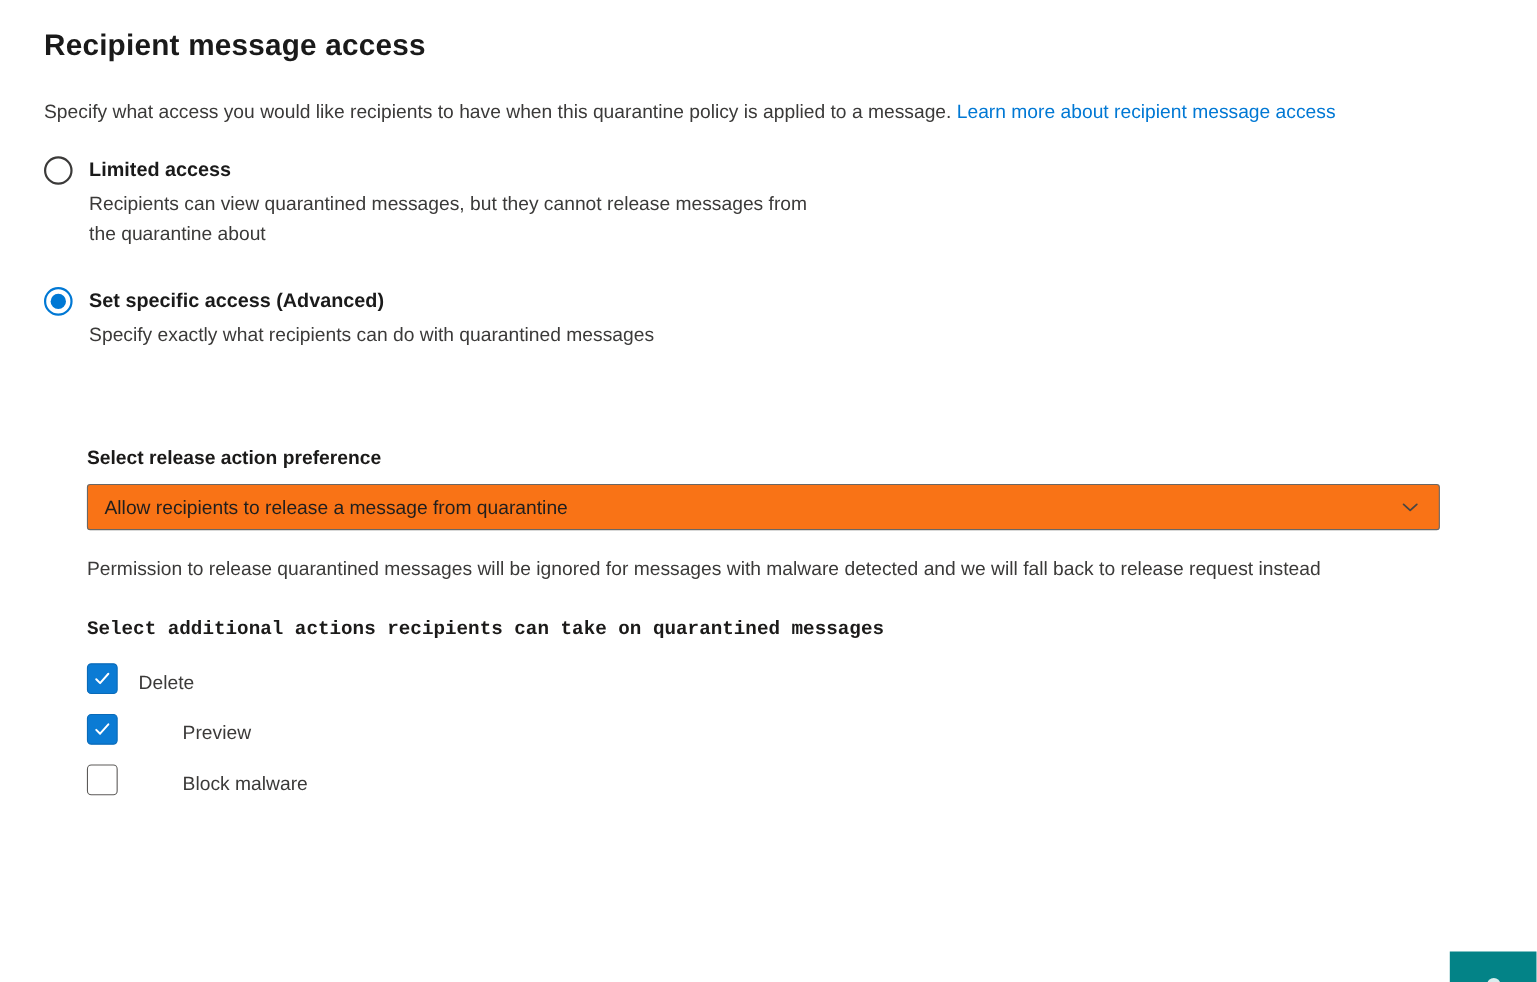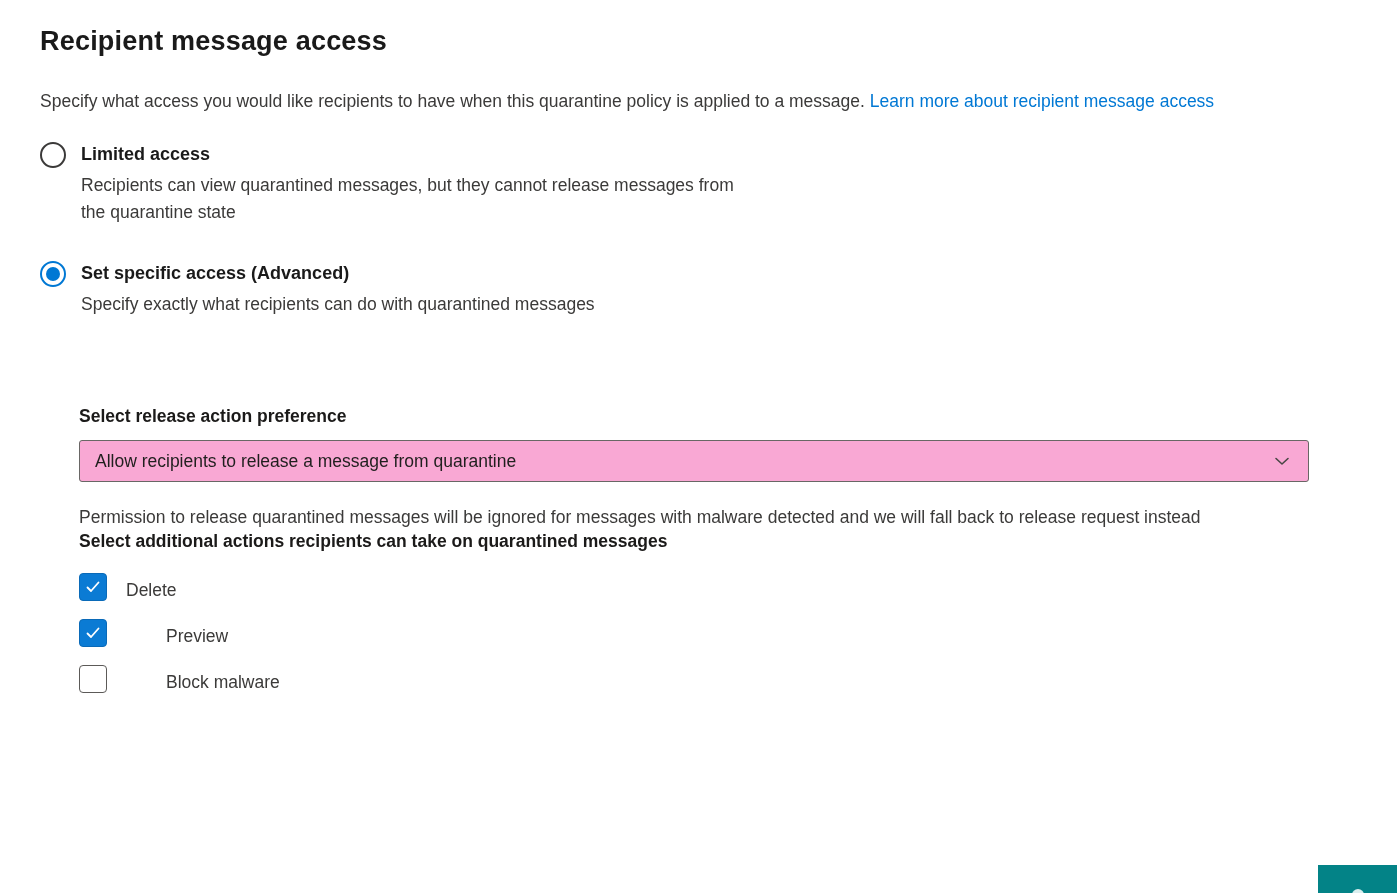"Recipients can view quarantined" div.radio-desc { text: state -> about }
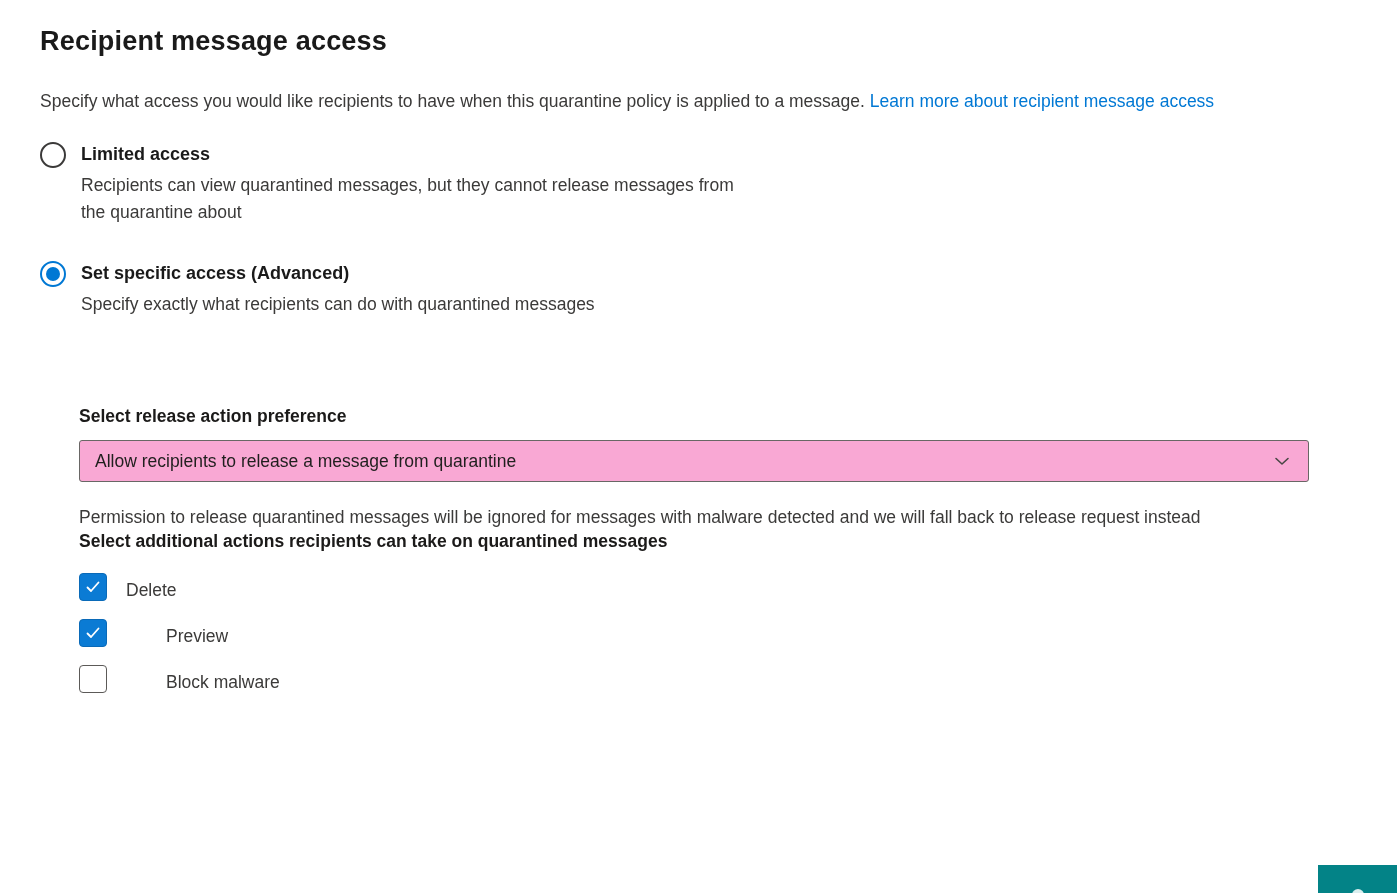"Allow recipients to release a" .dropdown { background: #f9a8d4 -> #f97316 }
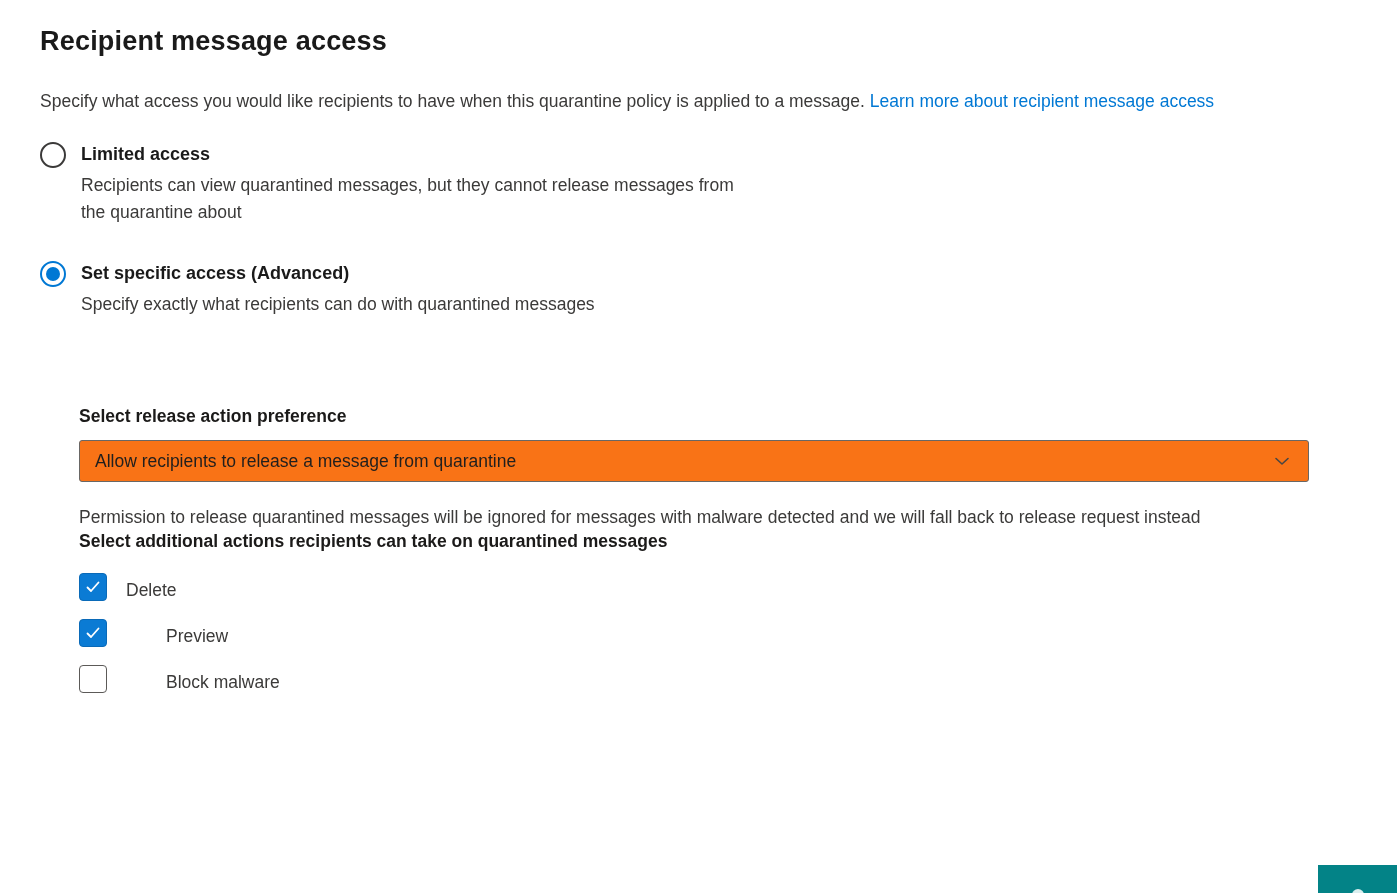"Select additional actions recipients can" .additional-label { font-family: none -> Liberation Mono, monospace; margin-top: none -> 31px }
